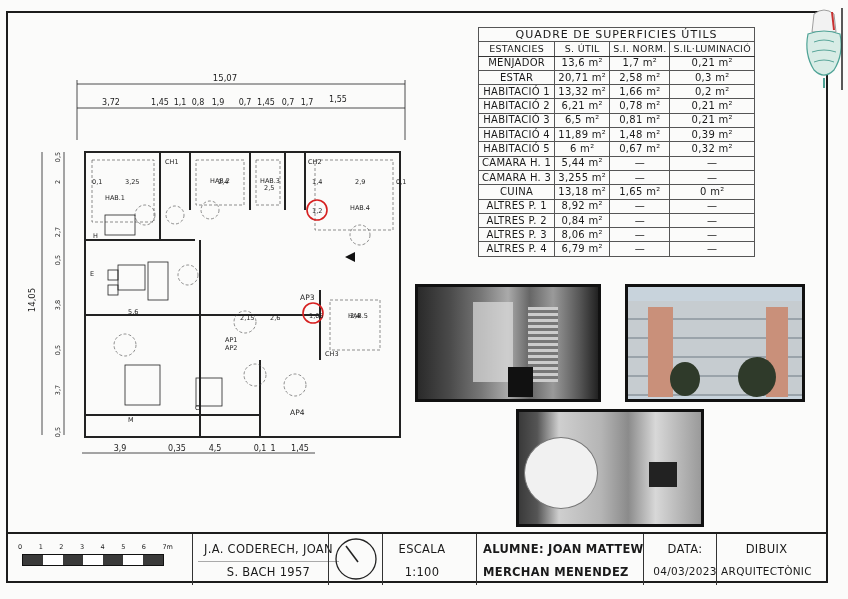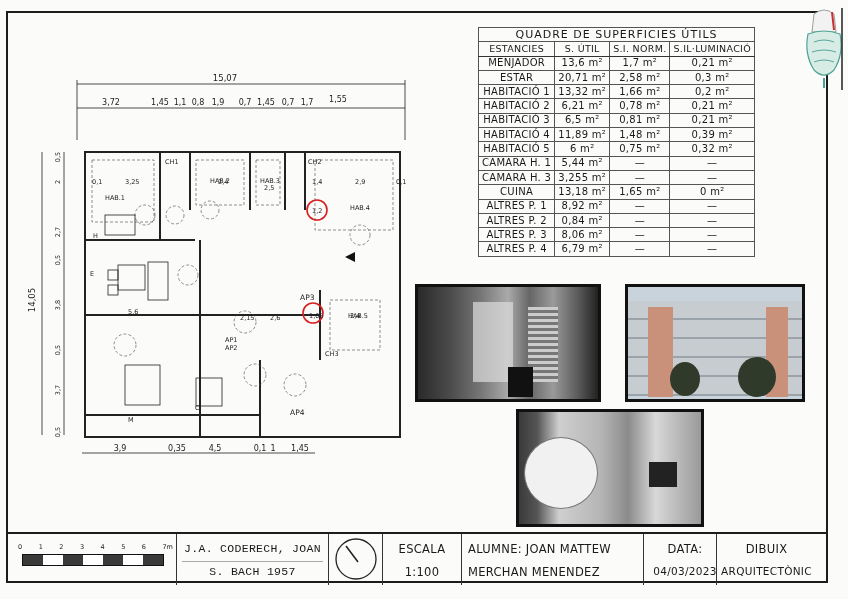"0,75 m²" td.c { text: 0,75 -> 0,67 }
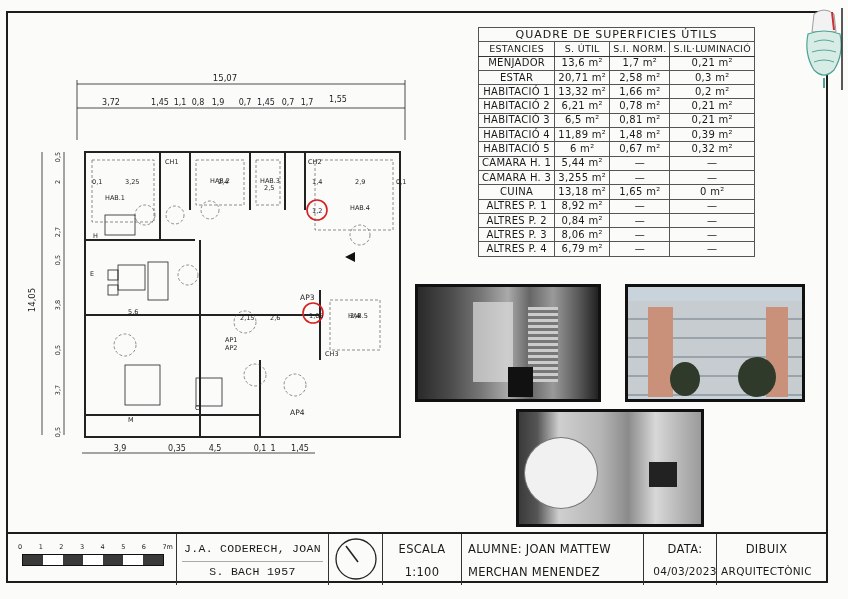"J.A. CODERECH, JOAN" div.tb-cell { font-family: Liberation Mono, monospace -> none; left: 170px -> 186px }
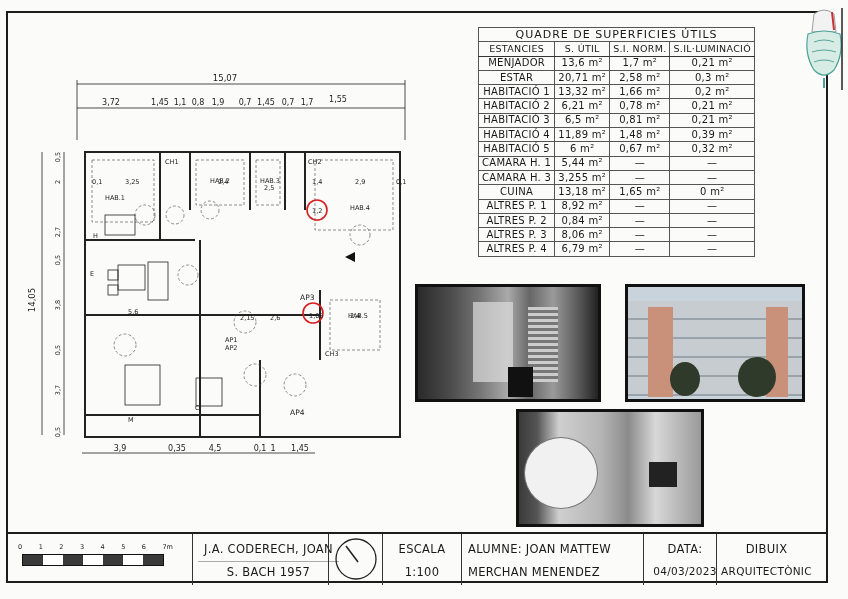"ALUMNE: JOAN MATTEW" div.tb-cell { font-weight: none -> bold; left: 455px -> 470px }
